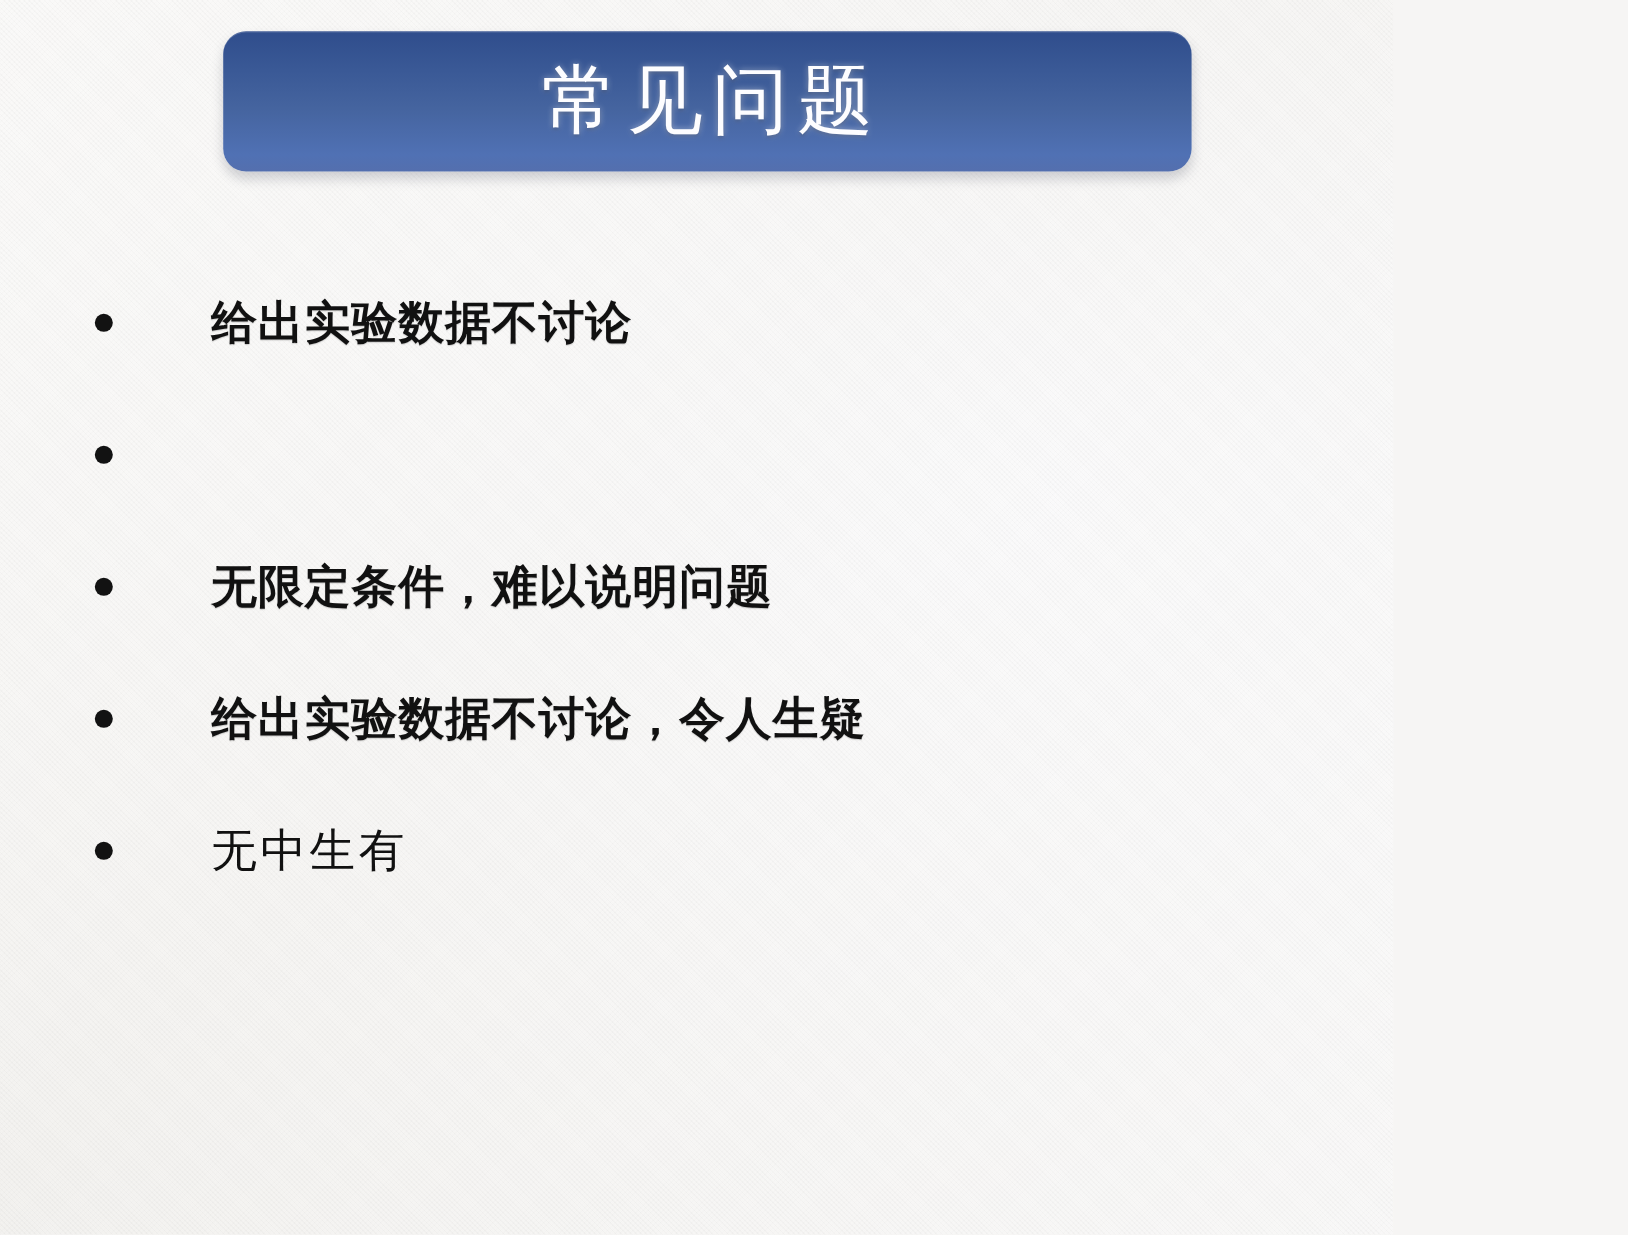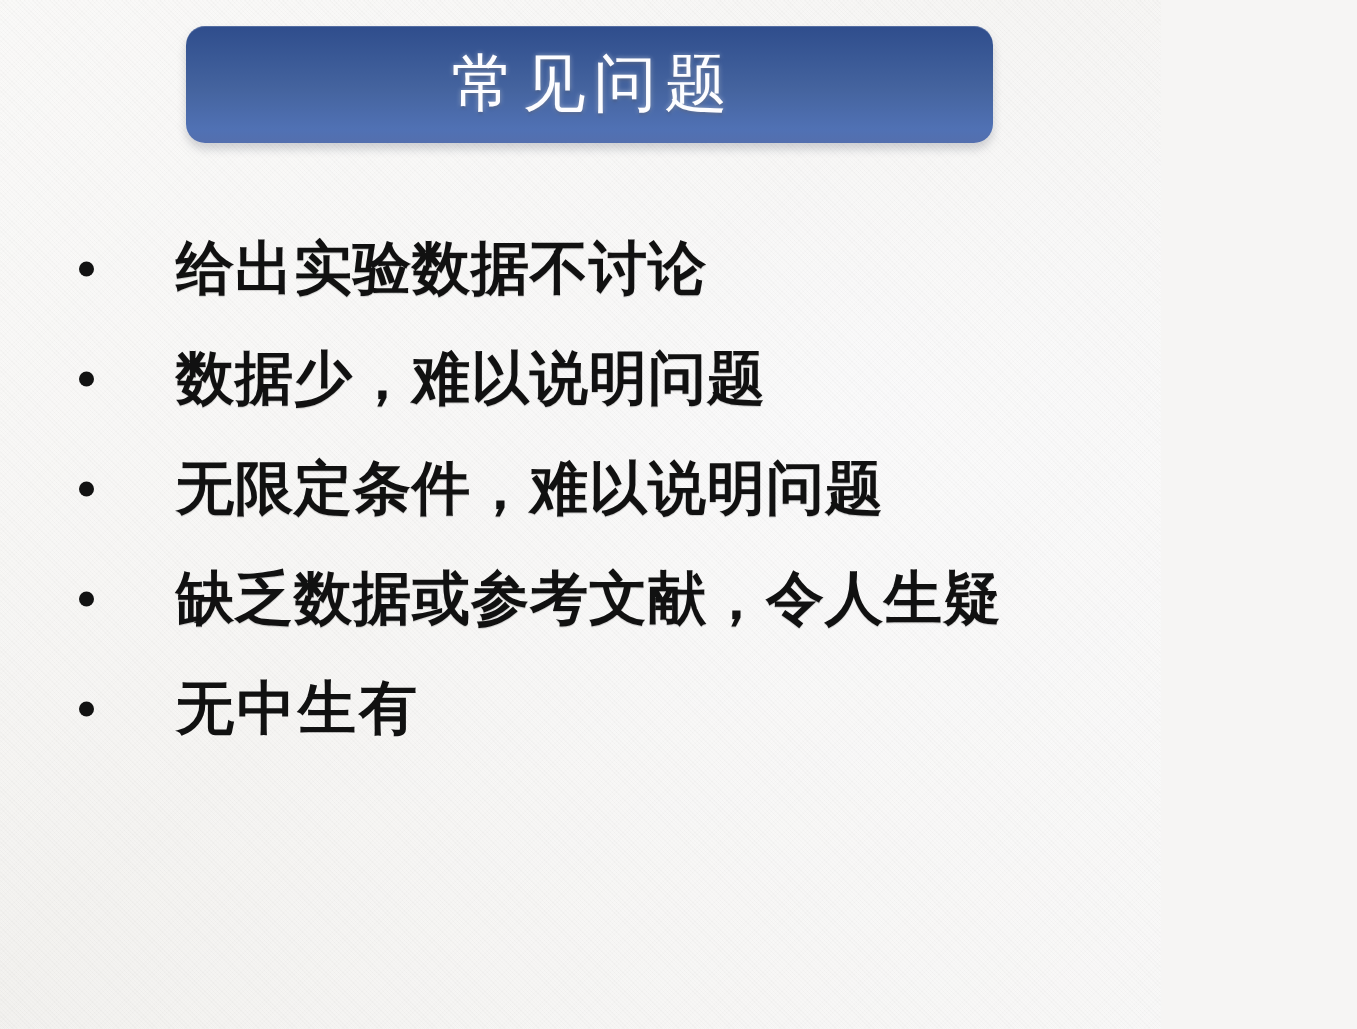"给出实验数据不讨论" .bullet-text { font-size: 58px -> 38px }
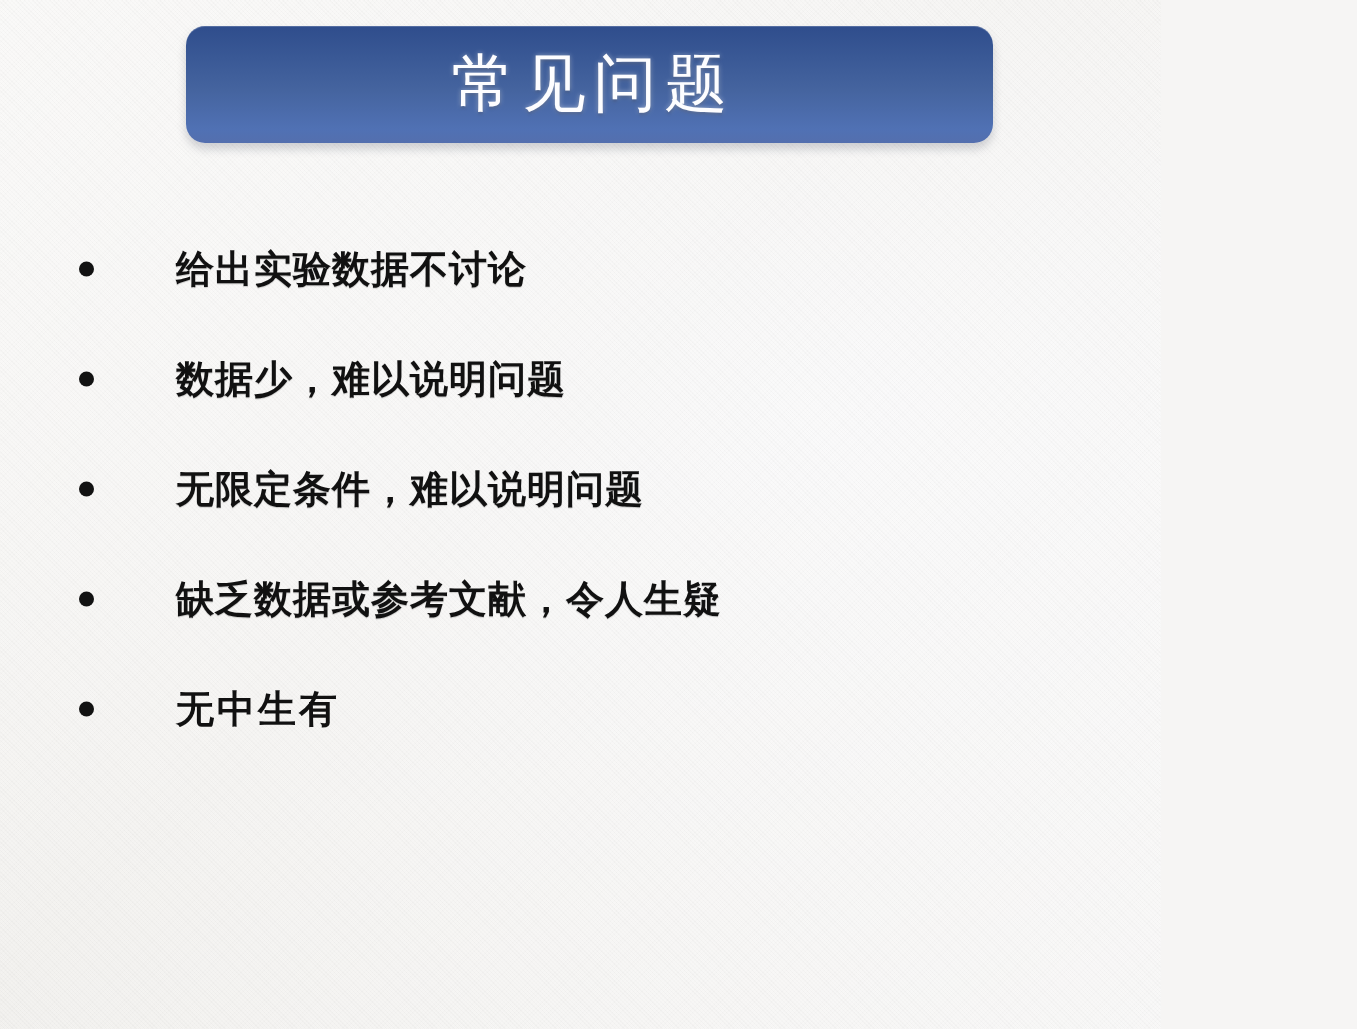"数据少，难以说明问题" span.bullet-text { html: <span>数据少，难以说明问题</span> -> none }
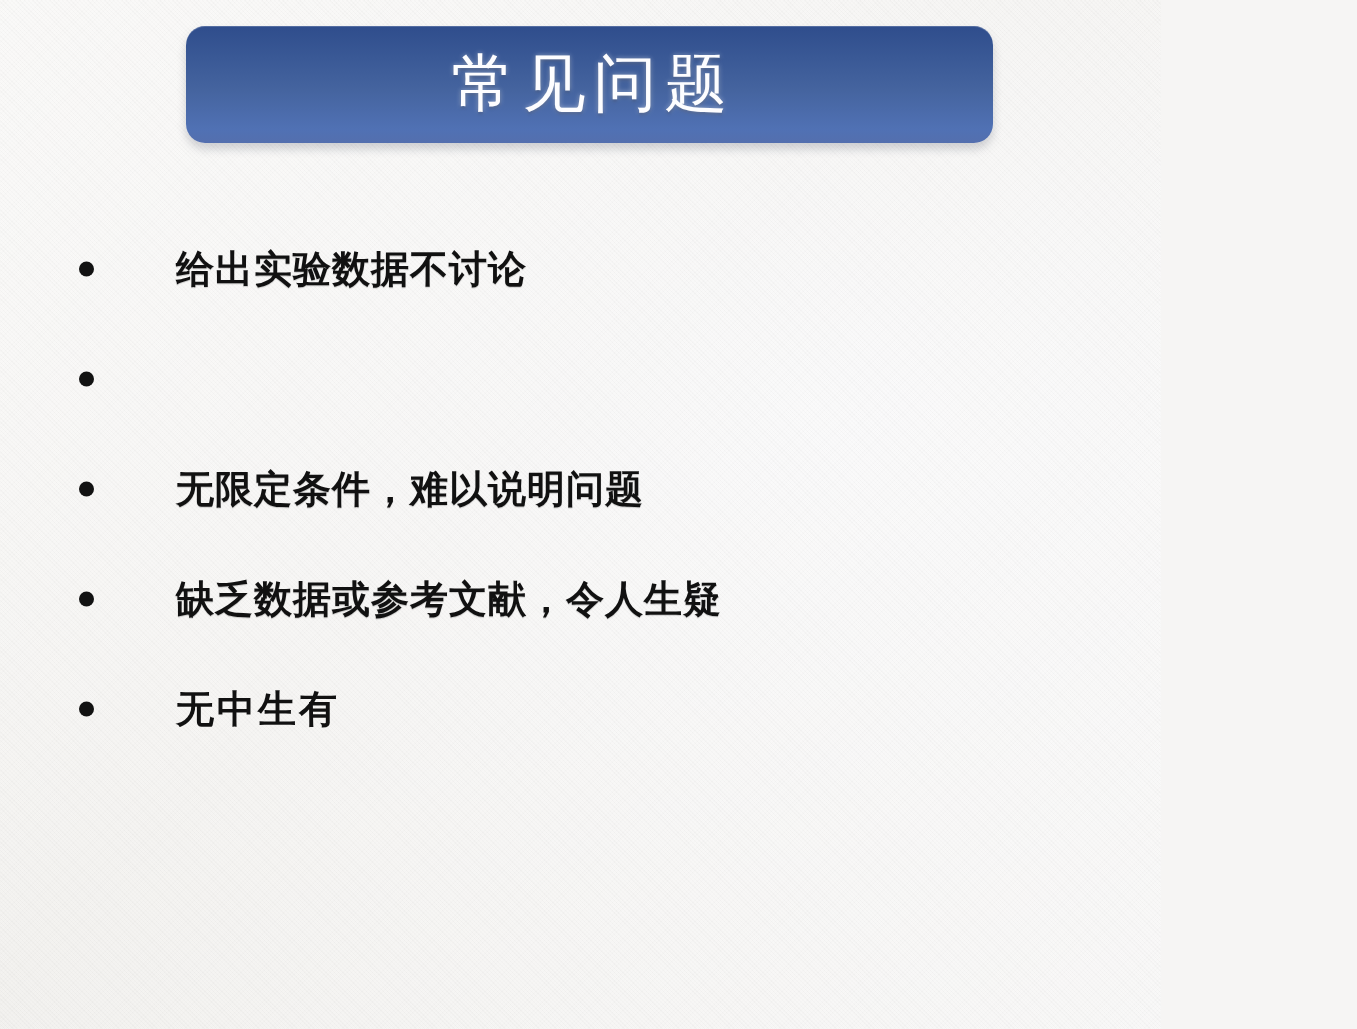"缺乏数据或参考文献，令人生疑" span.bullet-text { text: 缺乏数据或参考文献 -> 给出实验数据不讨论 }
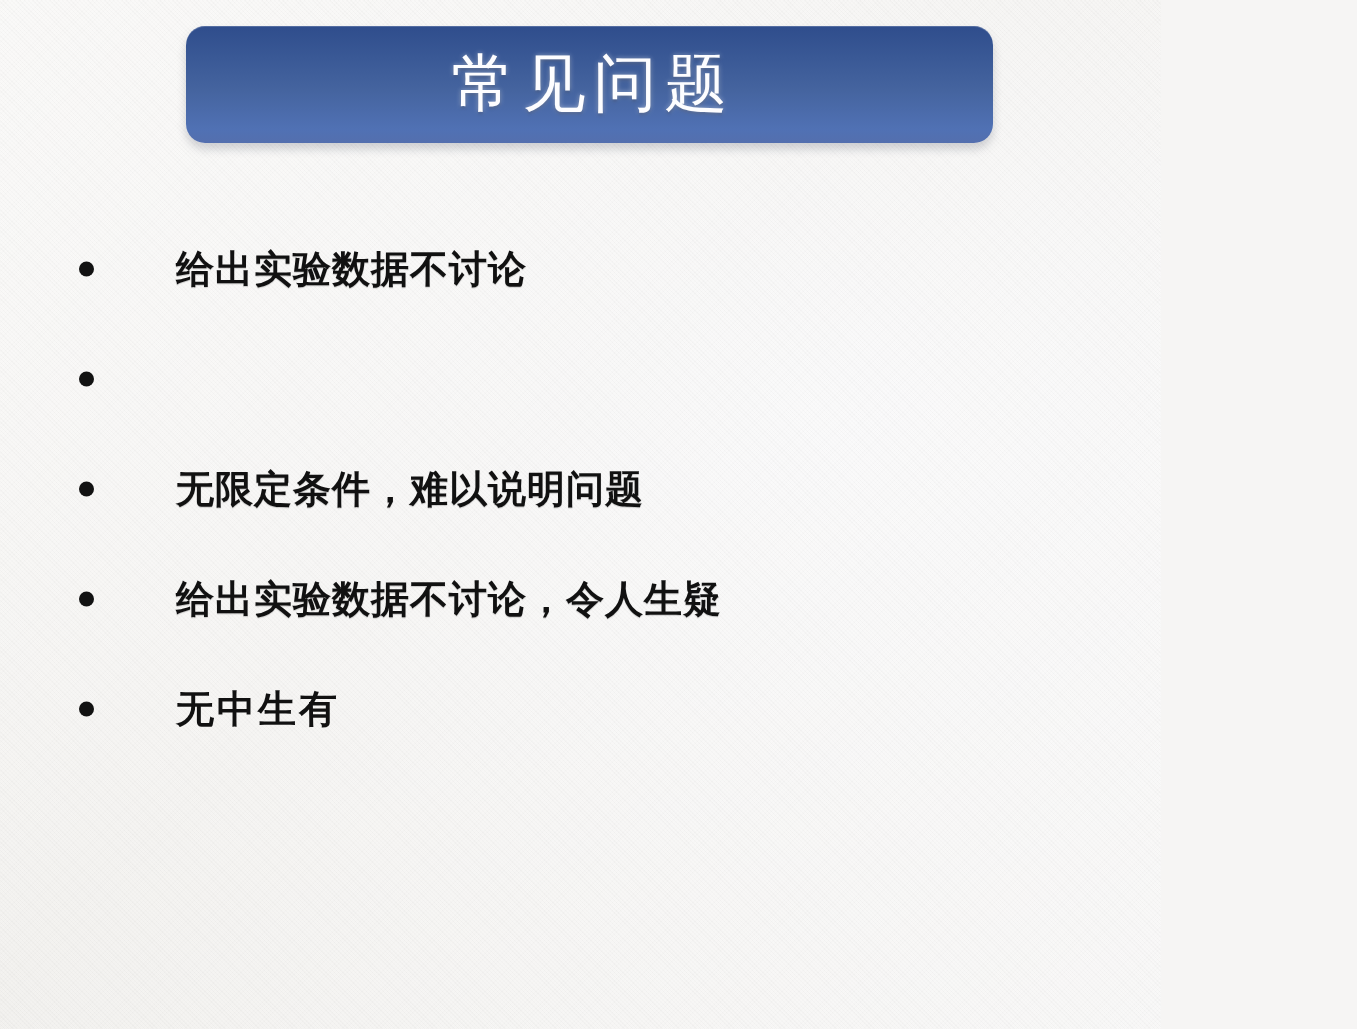"无中生有" .bullet-text.light { font-weight: 700 -> 400 }
